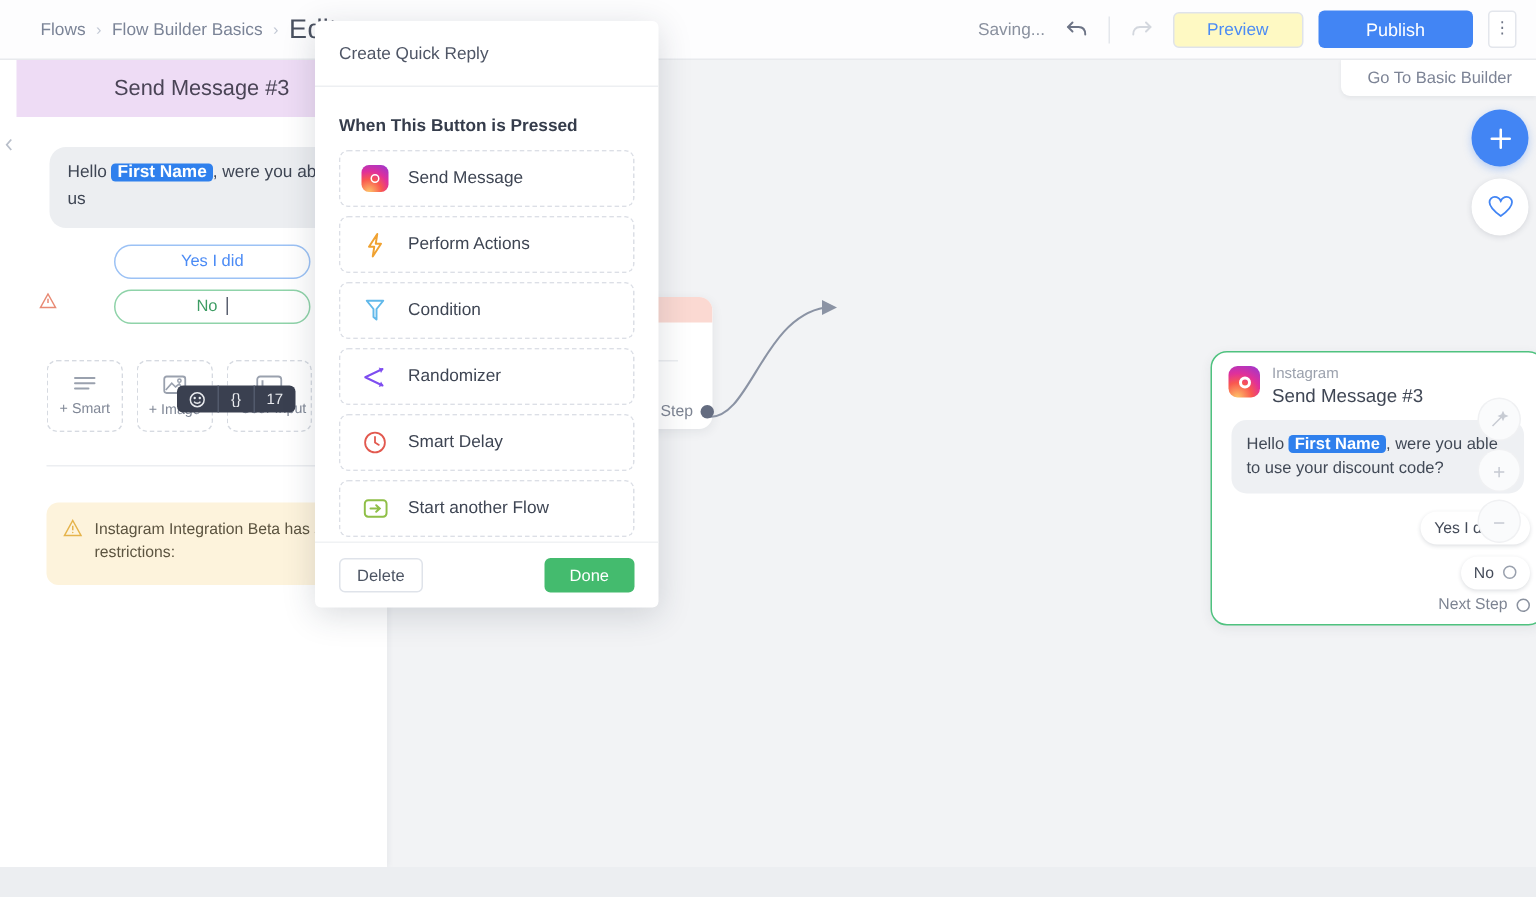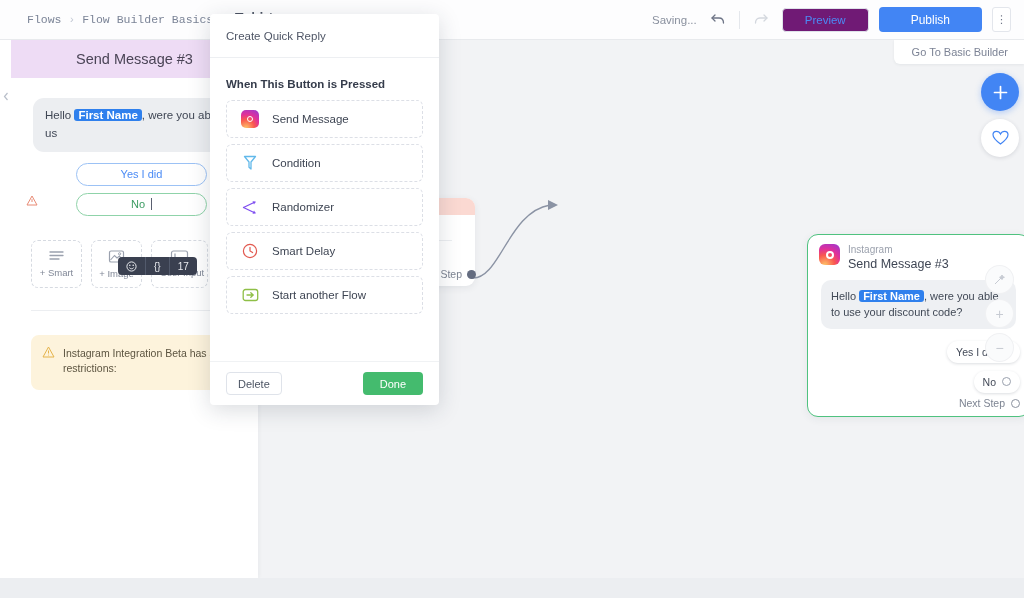"Flows" .crumb { font-family: Liberation Mono, monospace -> none }
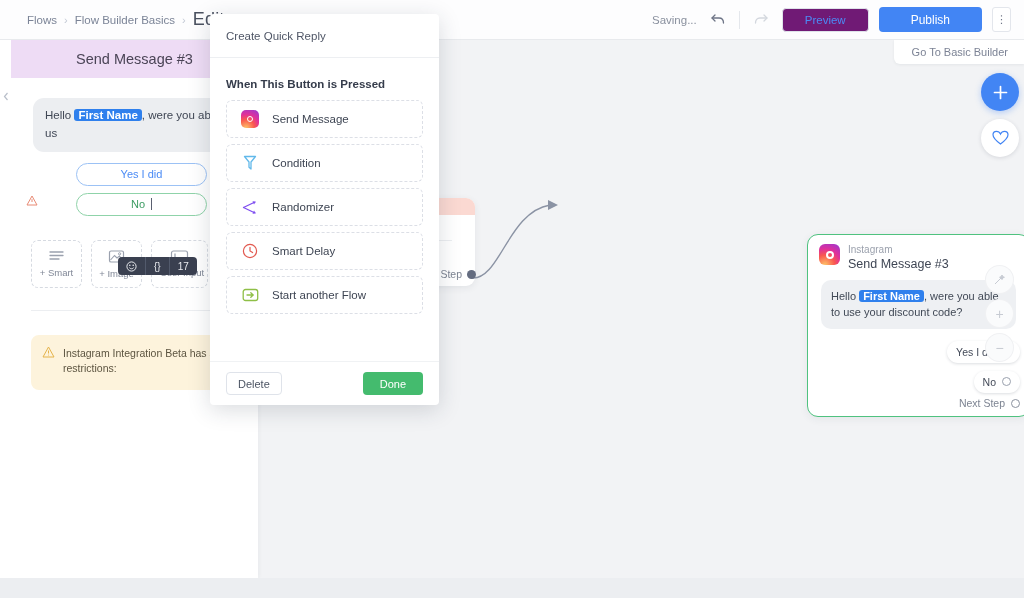"Preview" .btn-preview { background: #701a75 -> #fef9c3 }
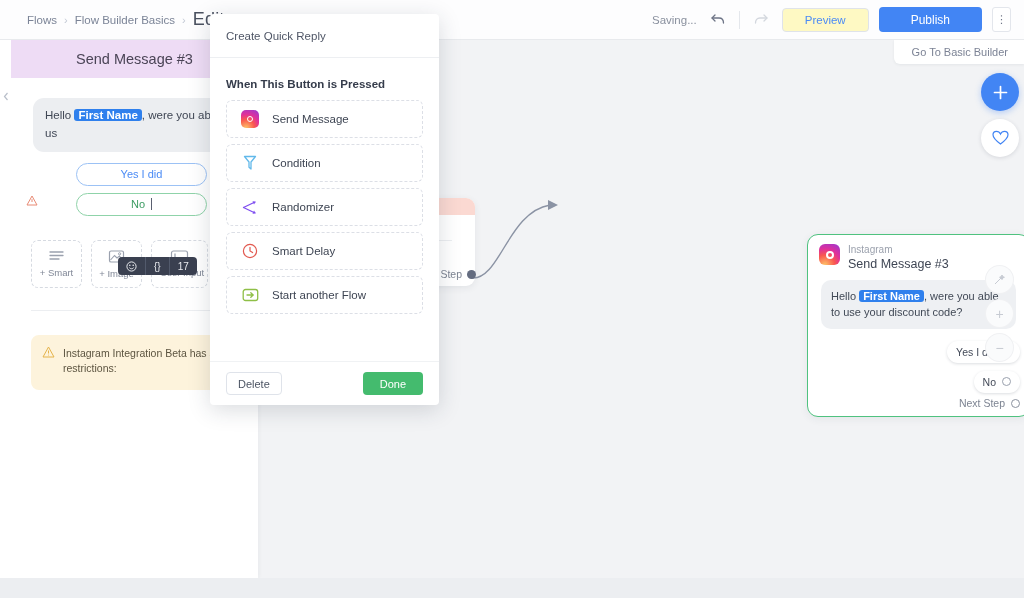"Perform Actions" div.opt { html: none -> <div> <span> <svg> <path></path> </svg> </span> <span>Perform Actions</span> </div> }
